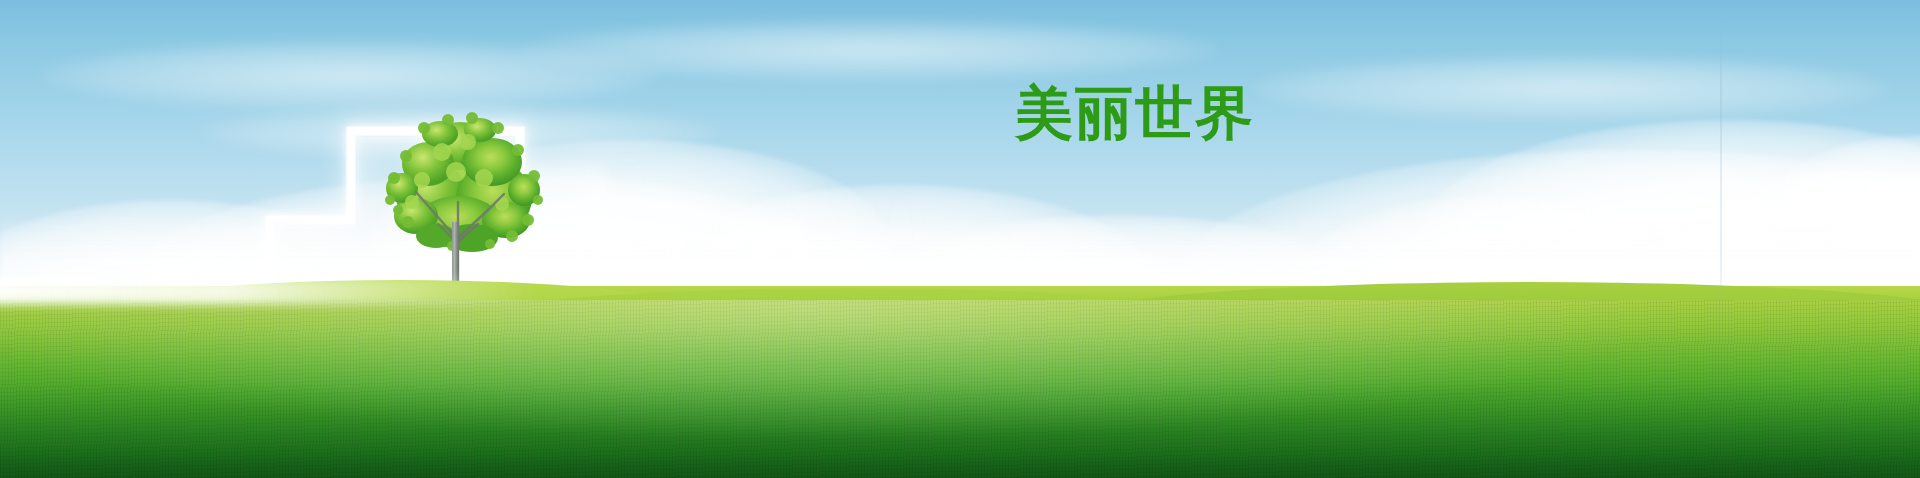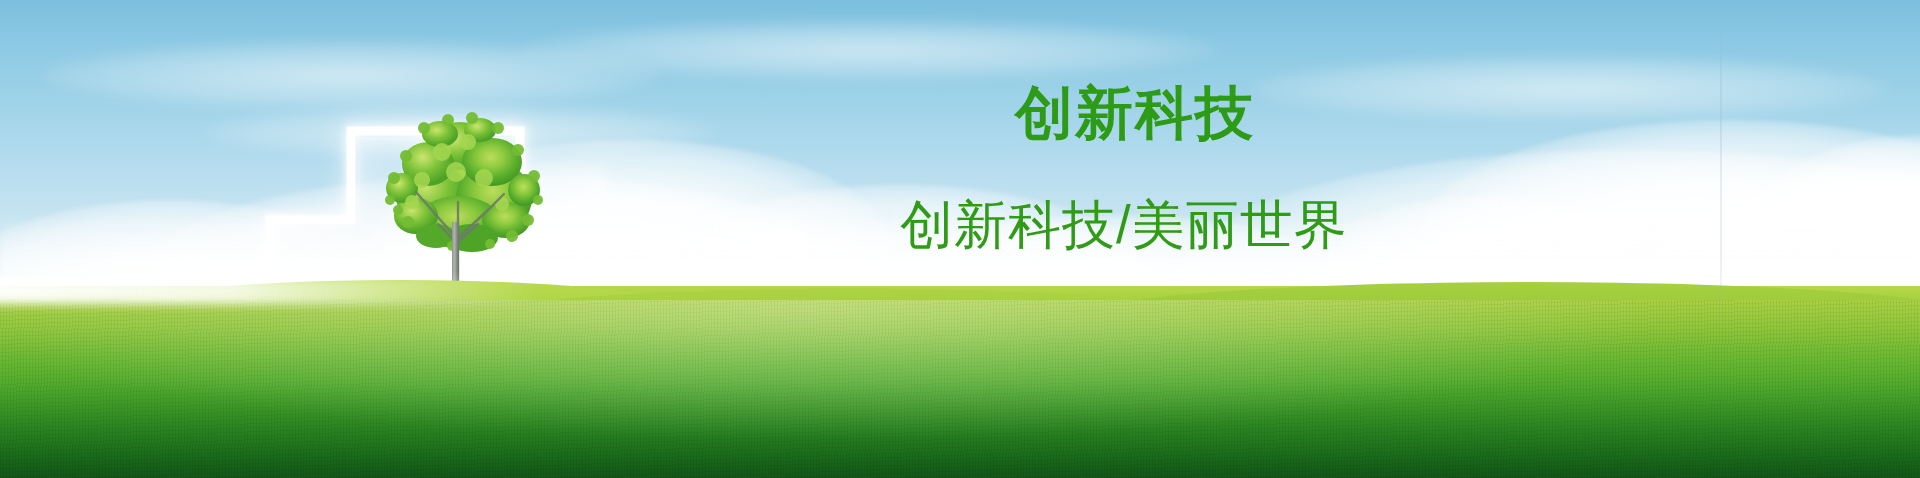"创新科技" div { text: 创新科技 -> 美丽世界 }
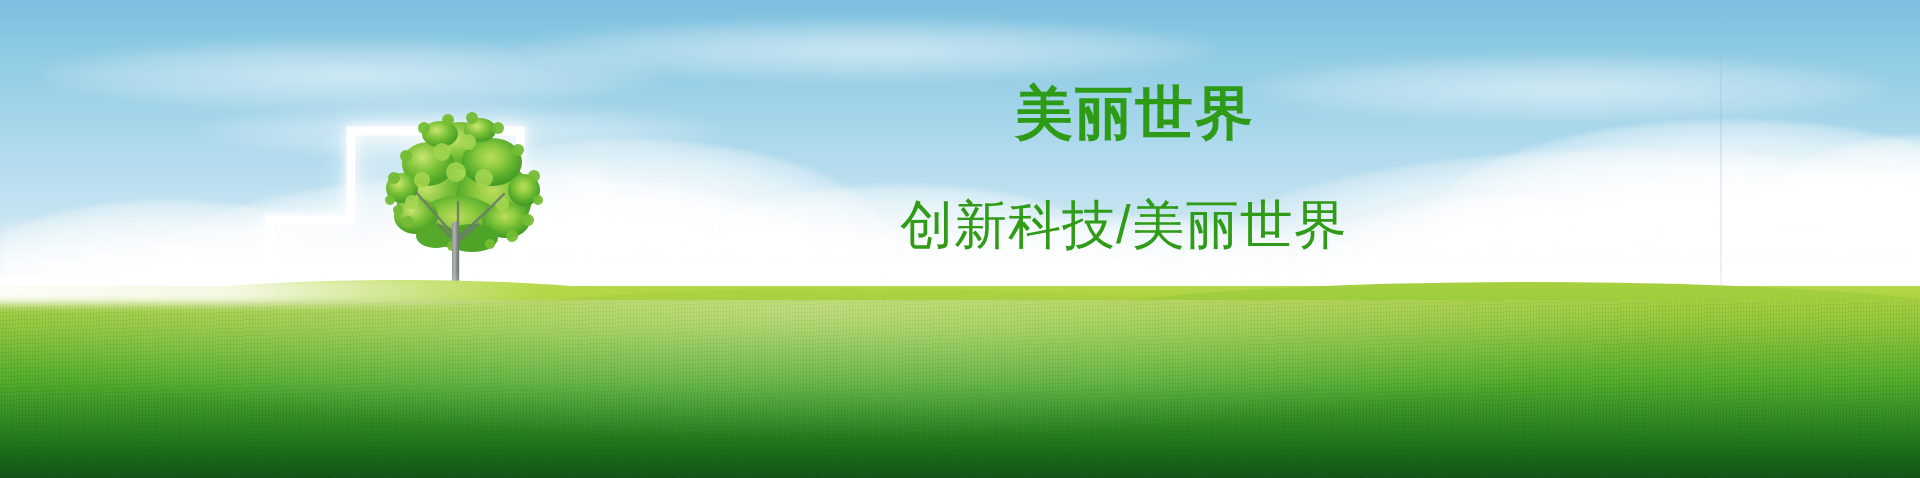"创新科技/美丽世界" div { html: <div>创新科技/美丽世界</div> -> none }
